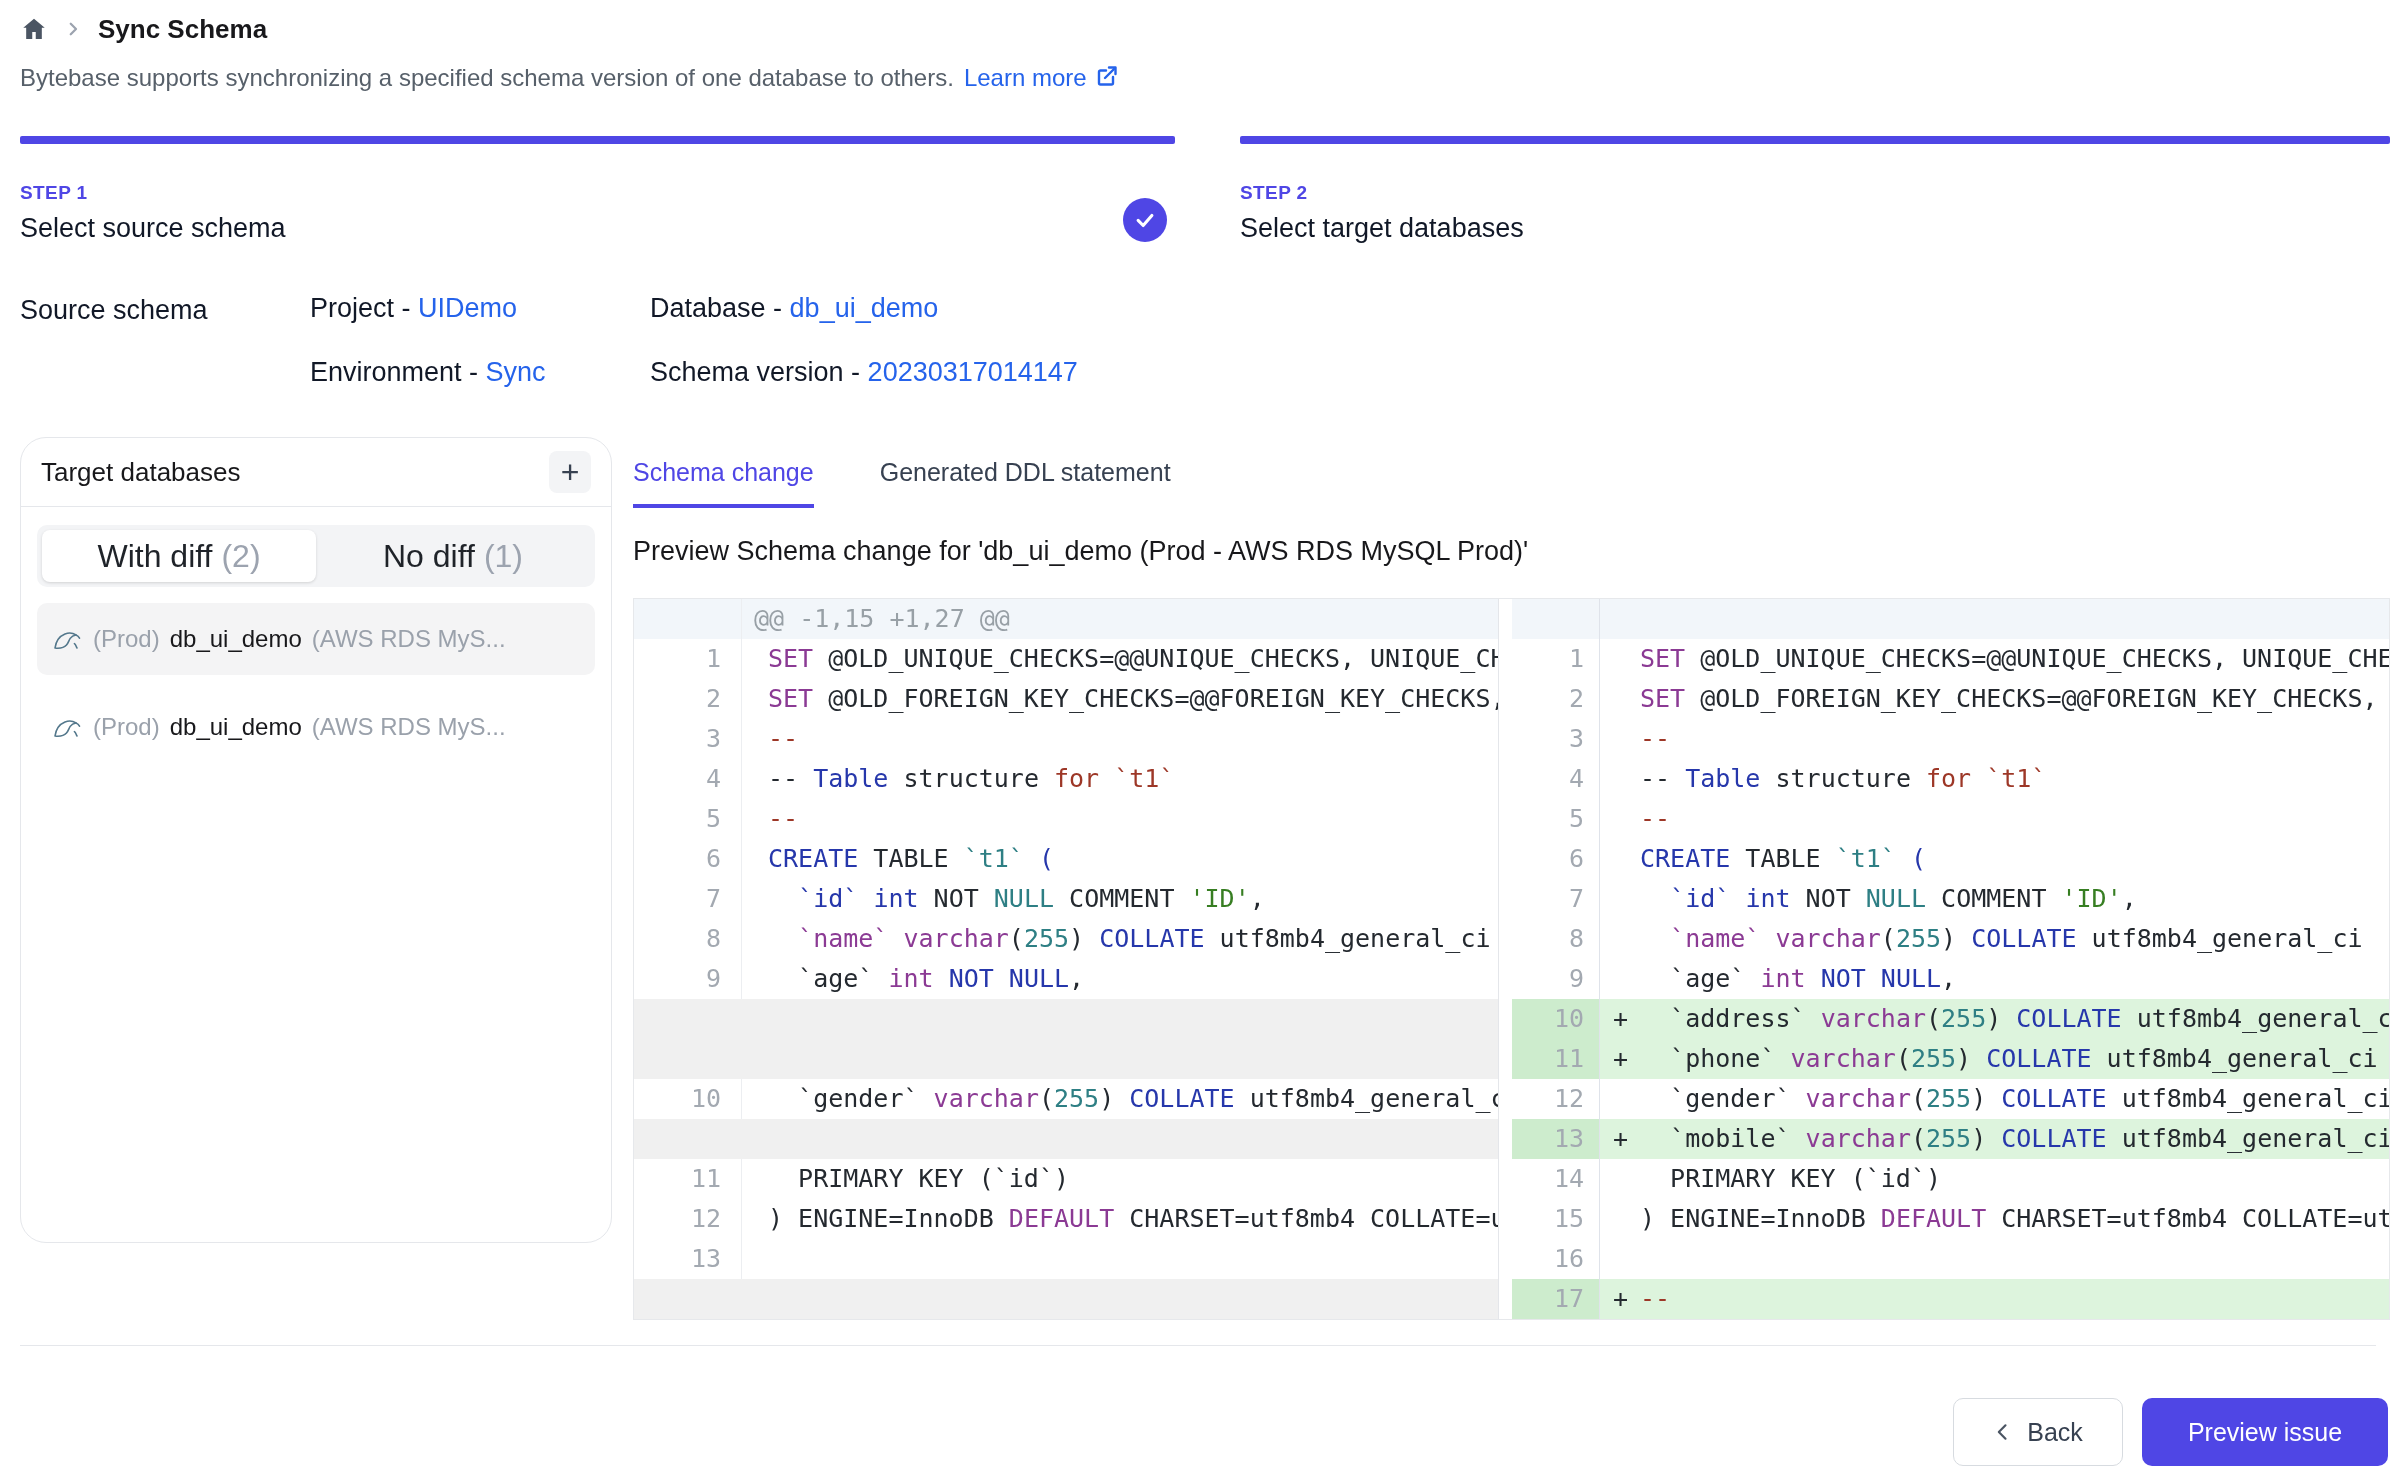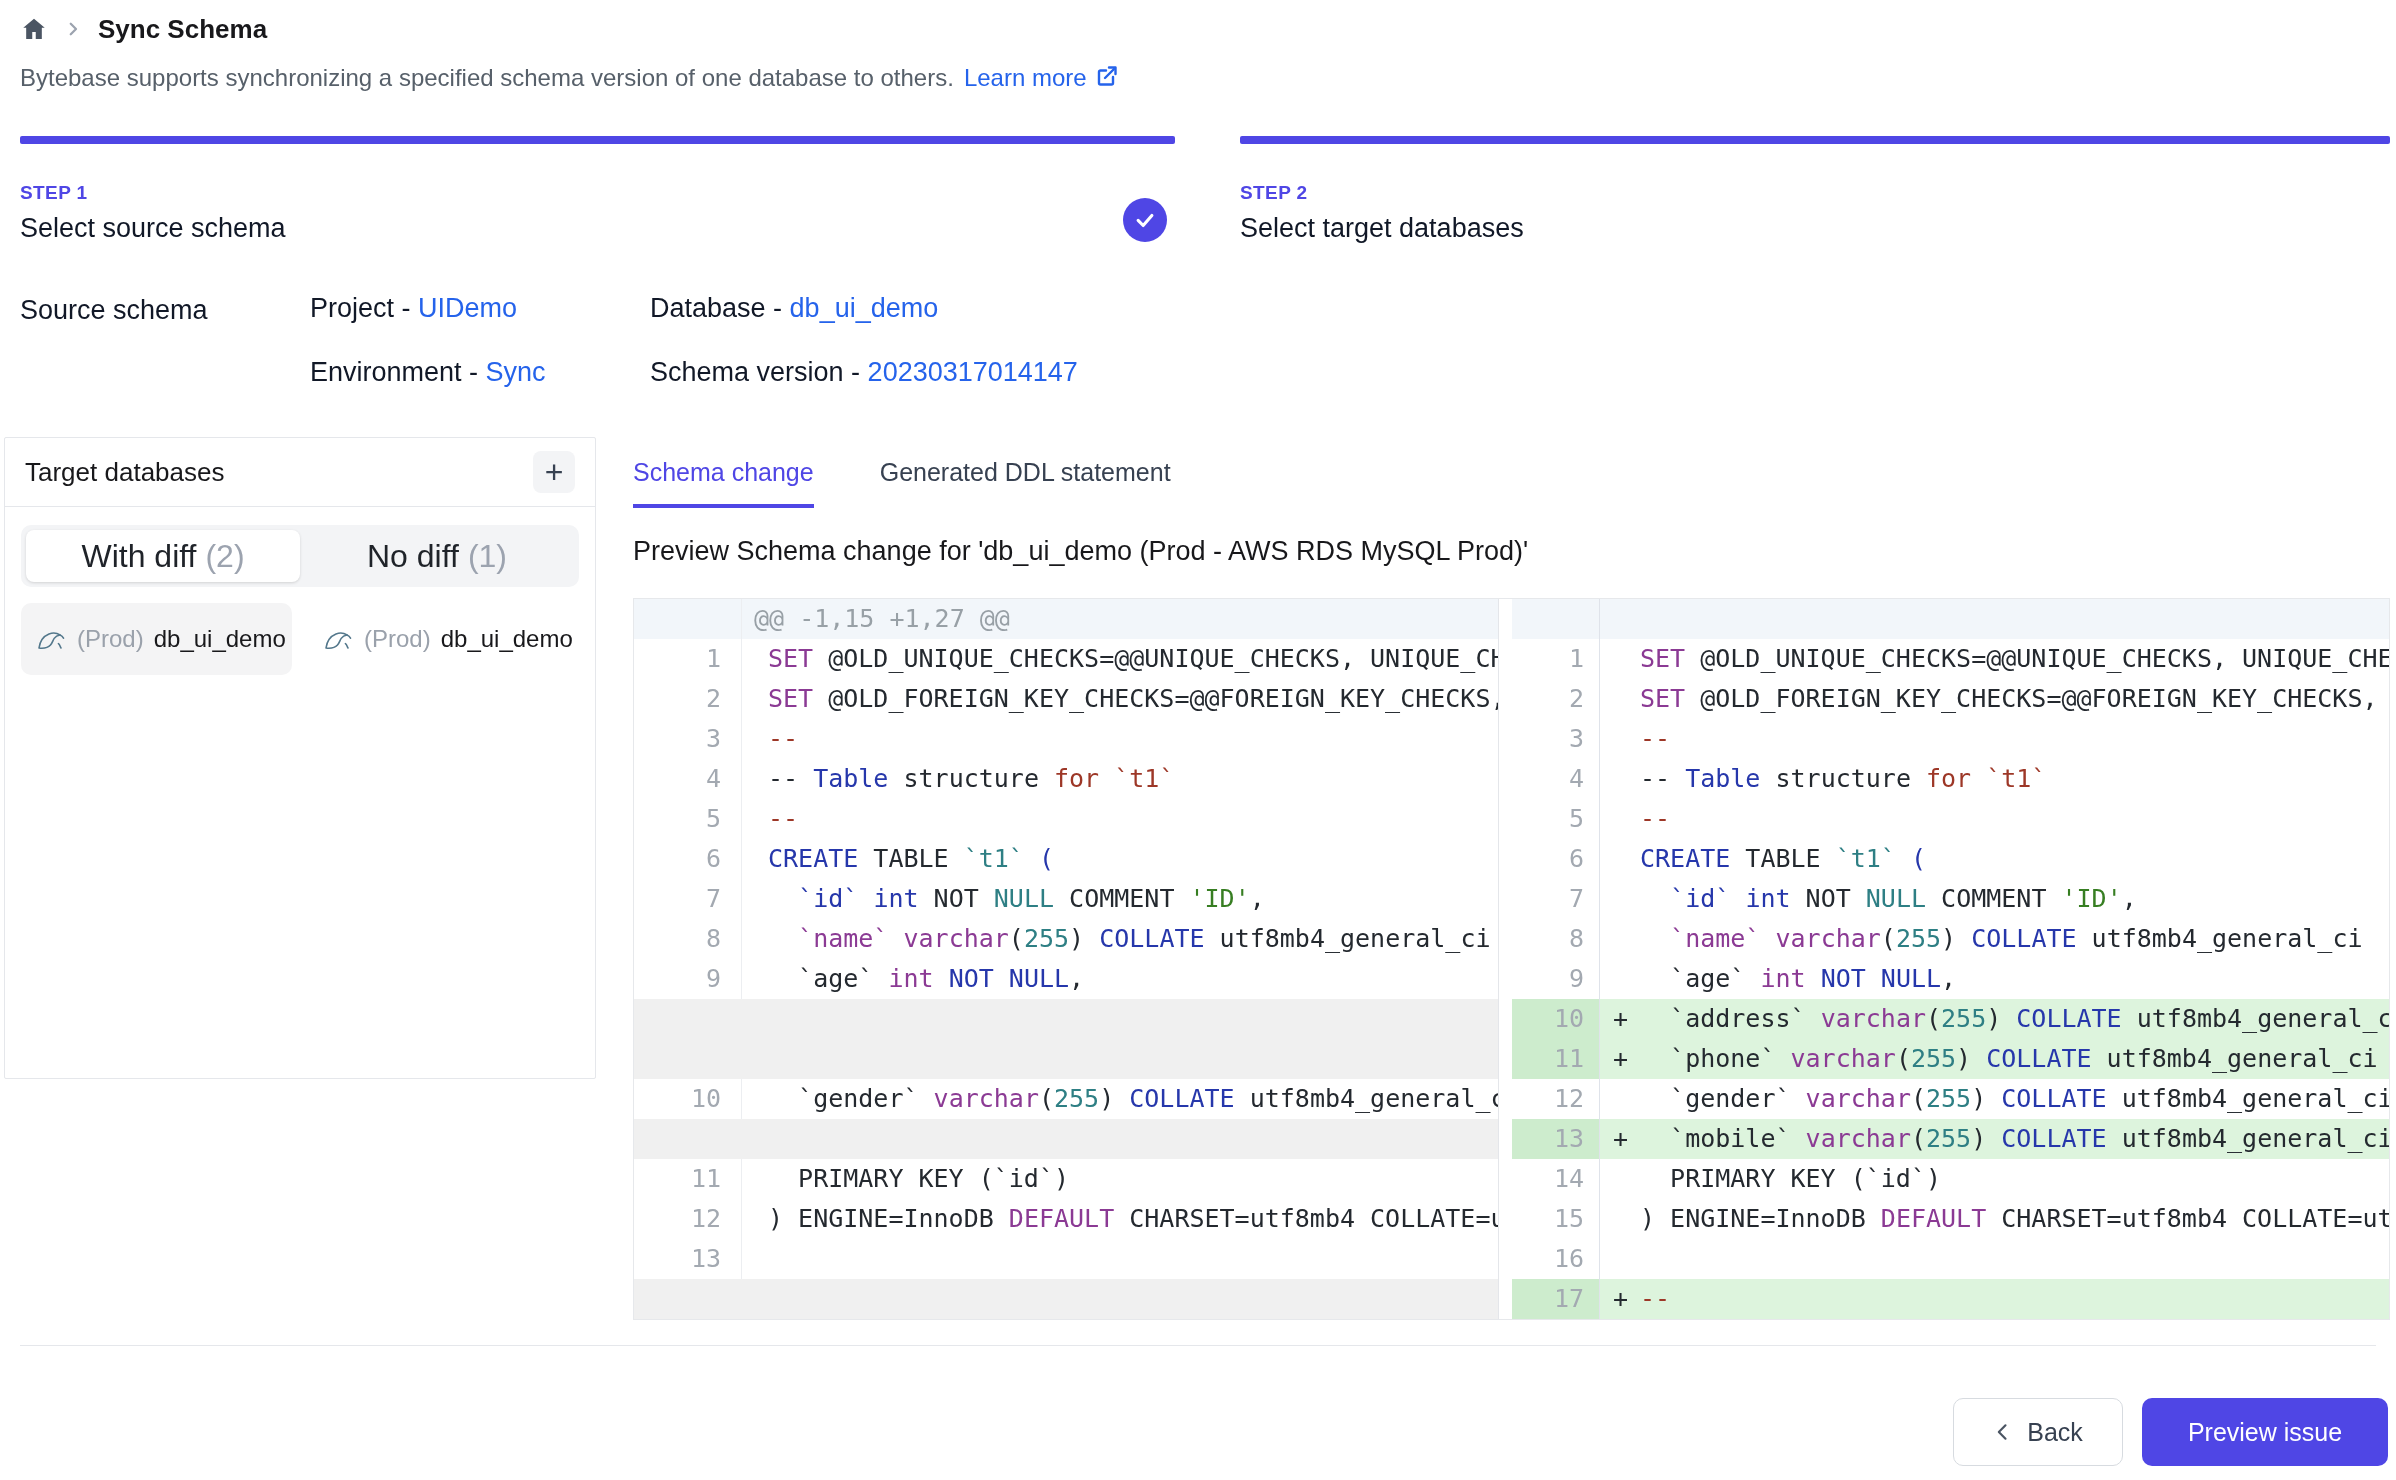"Target databases" .panel { border-radius: 2px -> 26px; height: 642px -> 806px; left: 4px -> 20px }
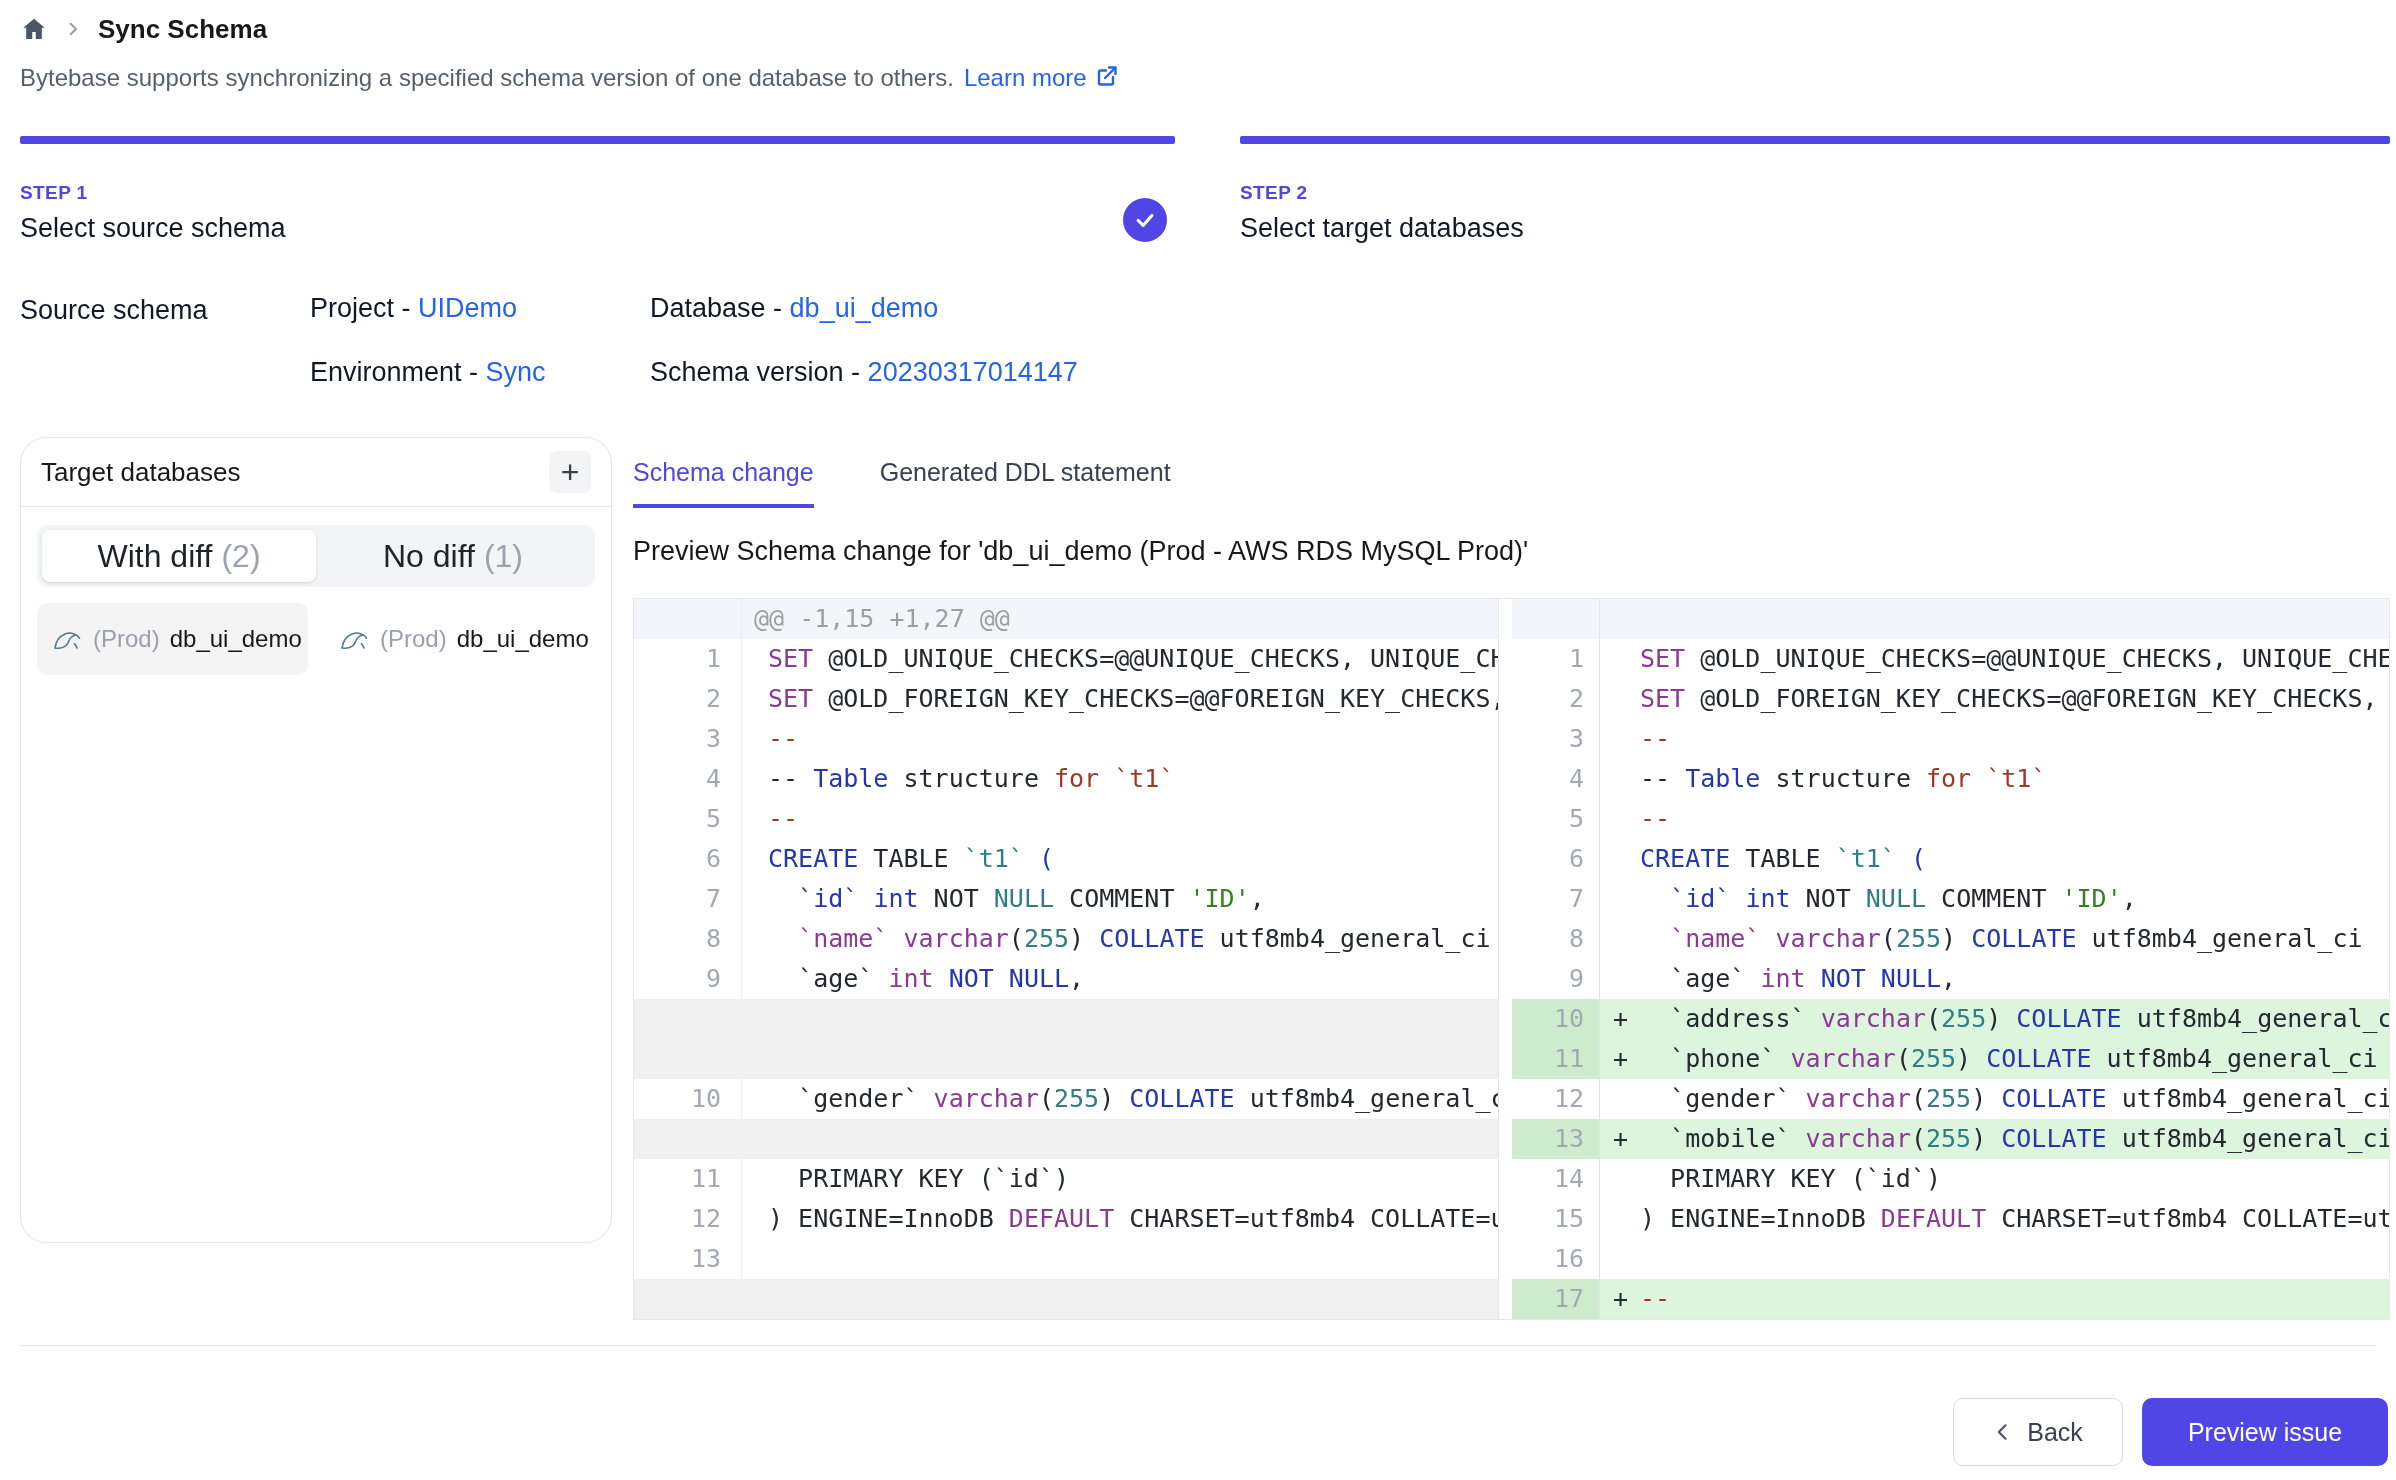"(Prod)" .dblist { flex-direction: row -> column }
